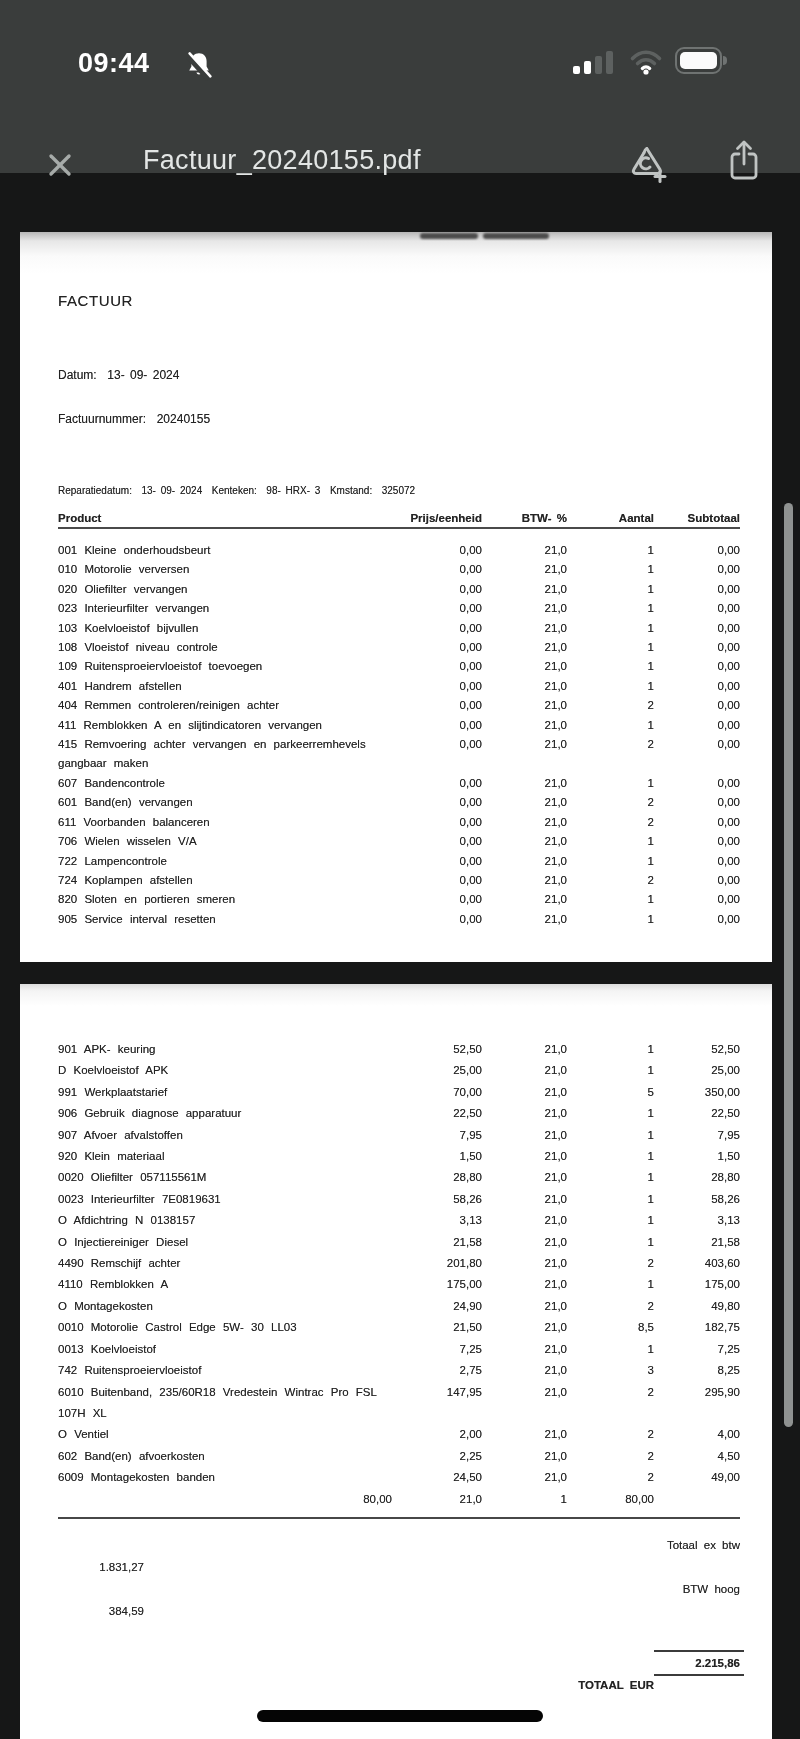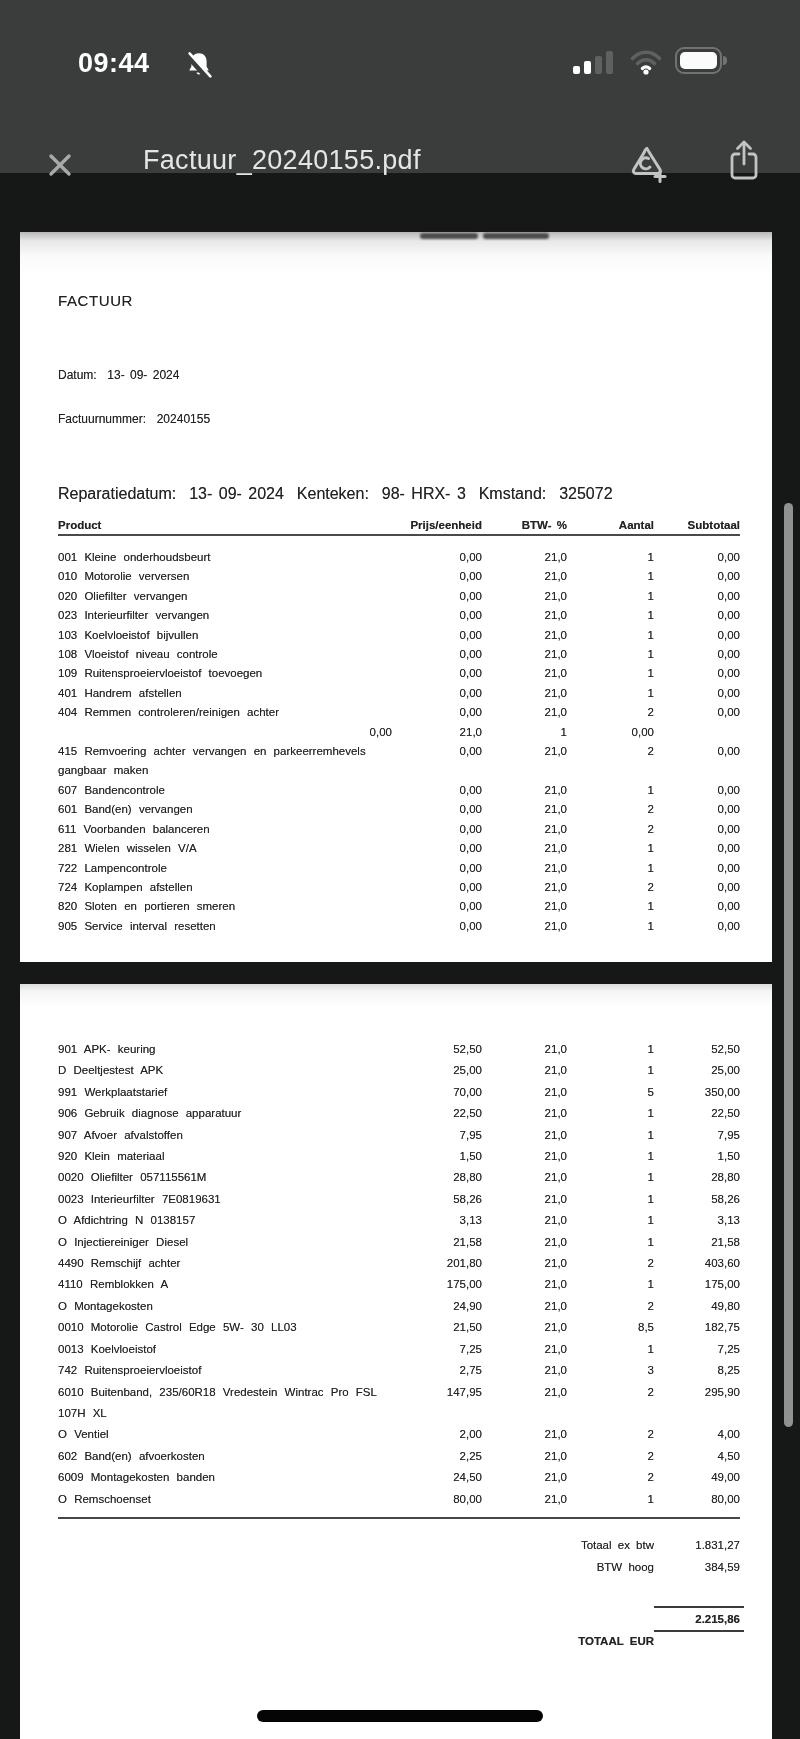"Reparatiedatum: 13- 09- 2024 Kenteken:" .repair { font-size: 16px -> 10px }
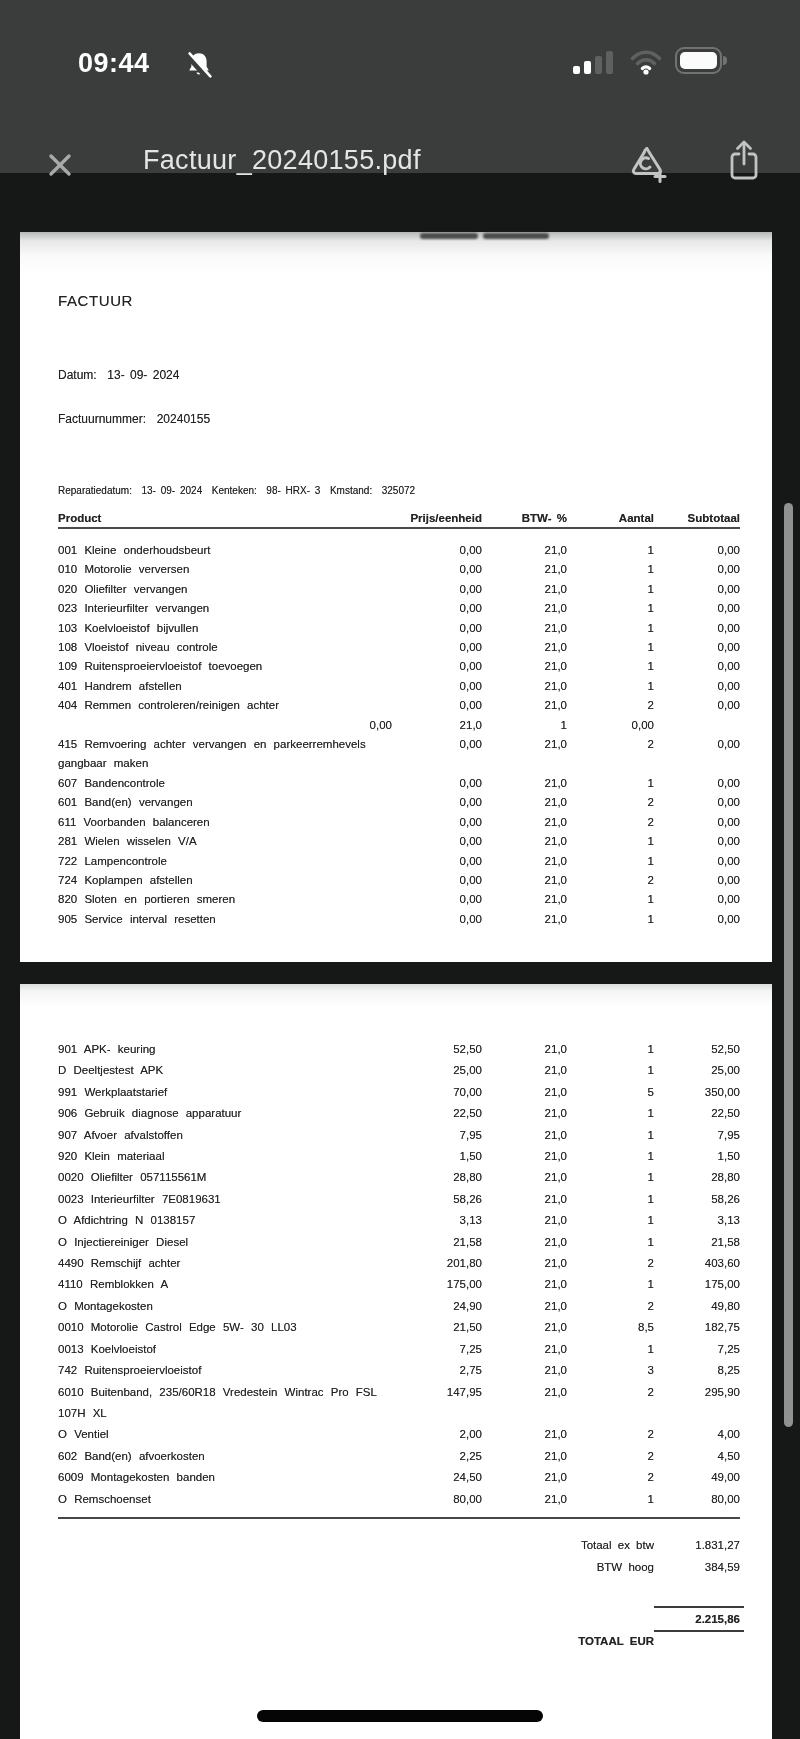"411 Remblokken A en slijtindicatoren" span.c-product { html: none -> <span>411 Remblokken A en slijtindicatoren vervangen</span> }
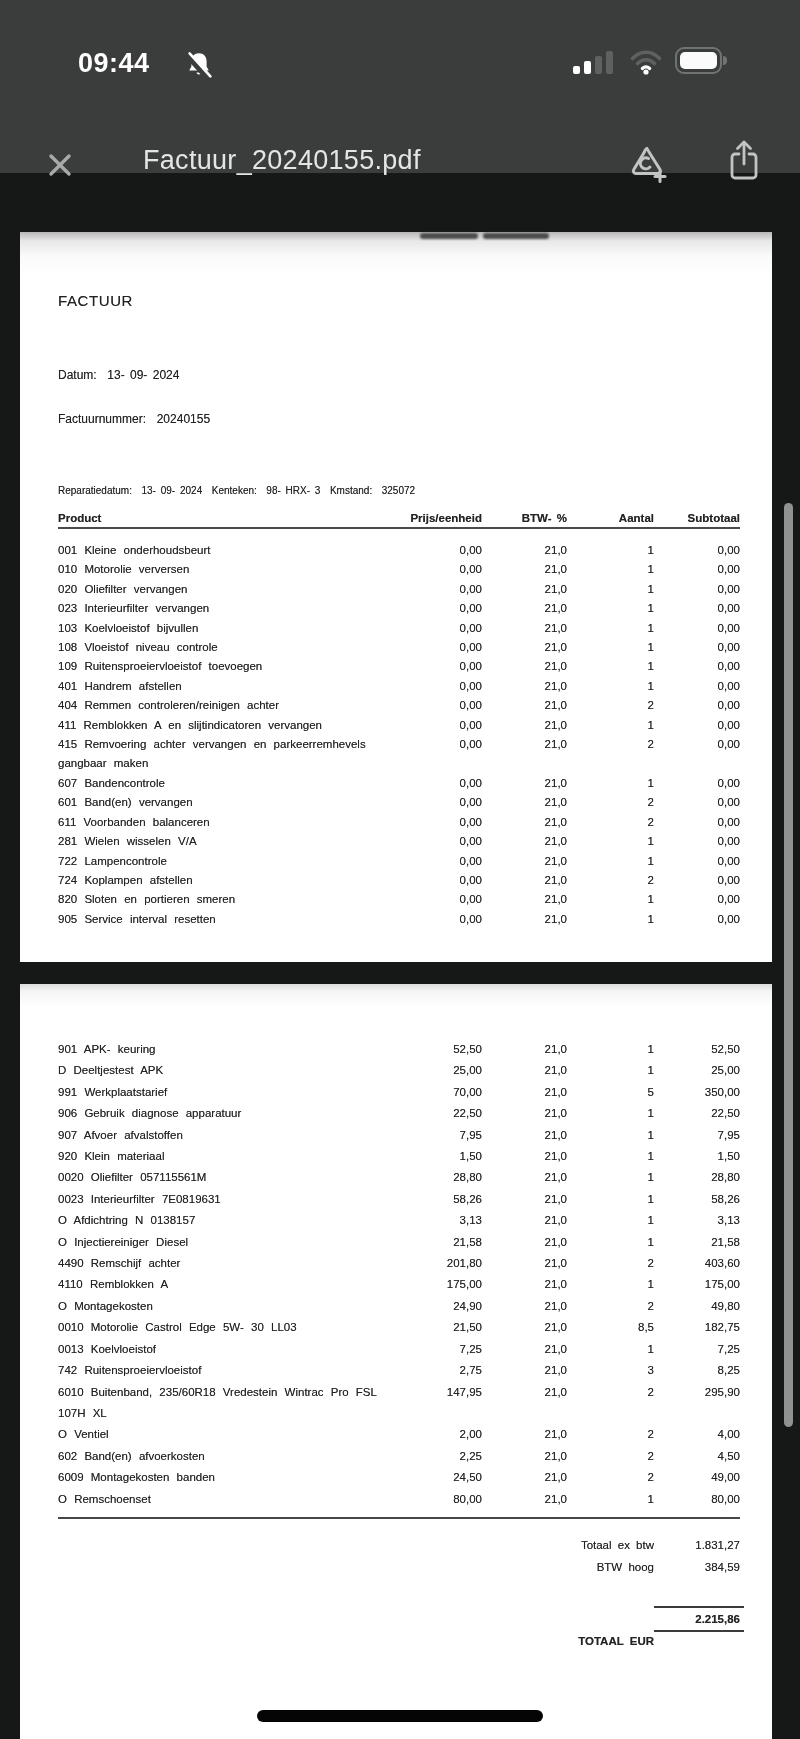"281 Wielen wisselen V/A" span.c-product { text: 281 -> 706 }
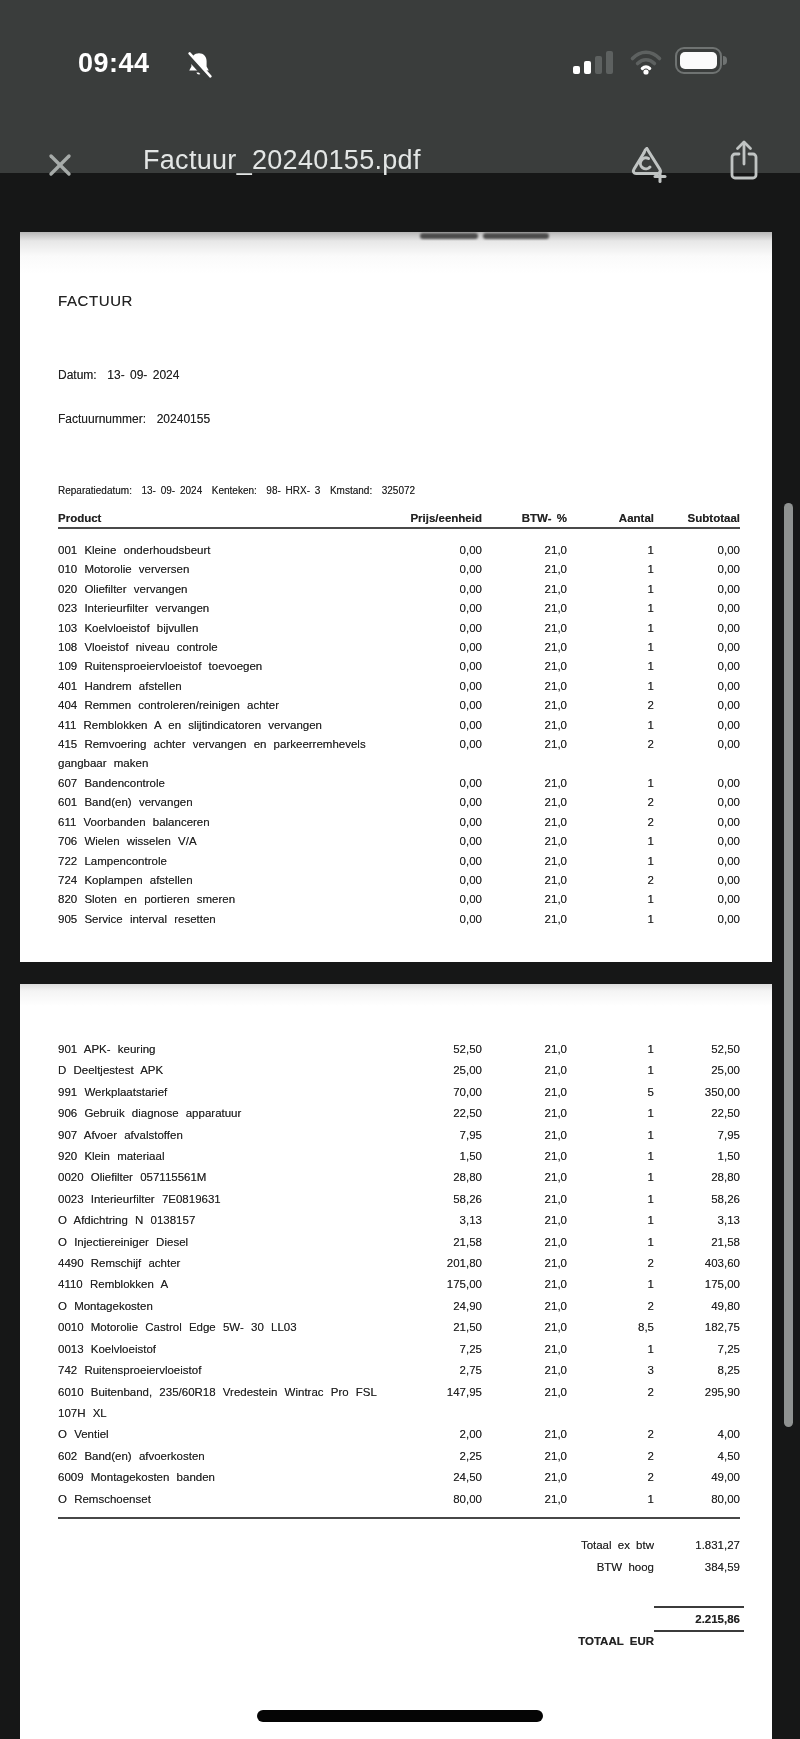"D Deeltjestest APK" span.c-product { text: Deeltjestest -> Koelvloeistof }
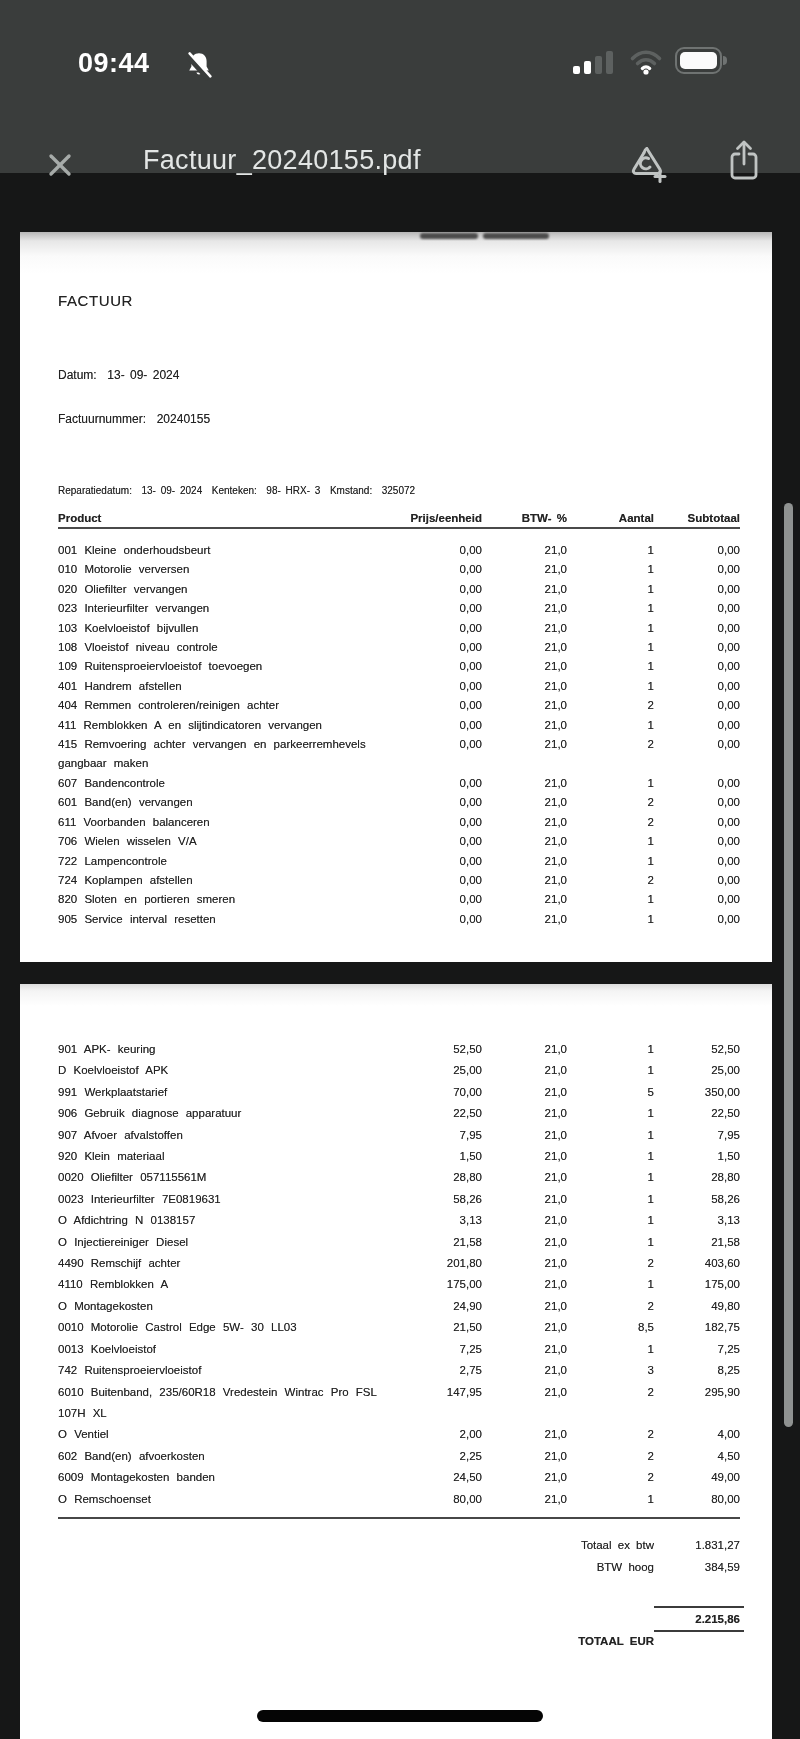"O Remschoenset" span.c-product { html: <span>O Remschoenset</span> -> none }
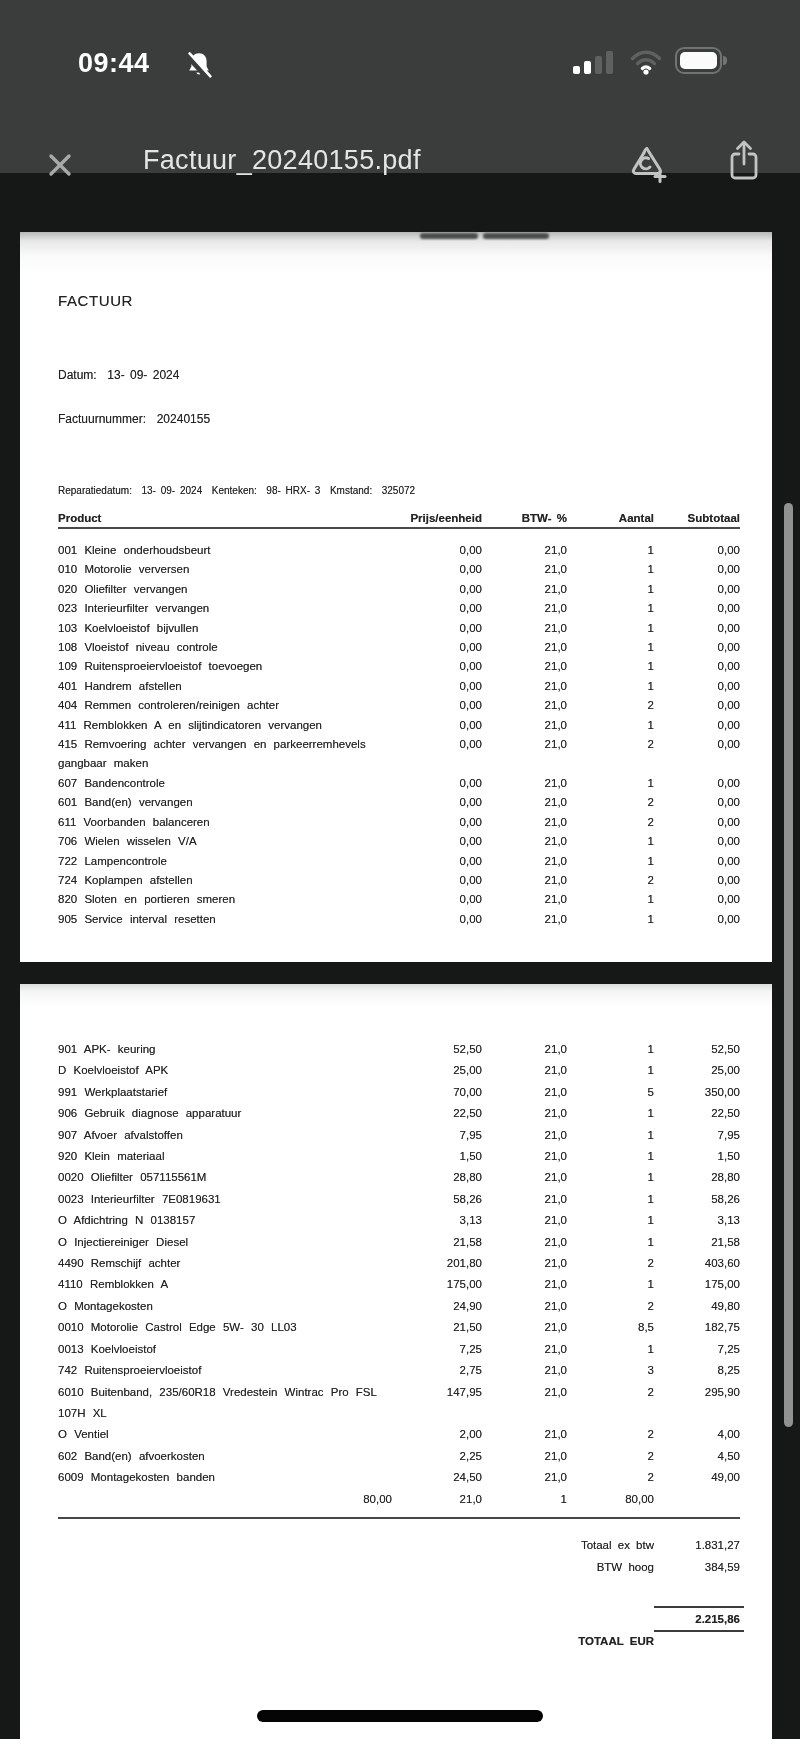"Totaal ex btw" .trow { flex-direction: none -> column }
